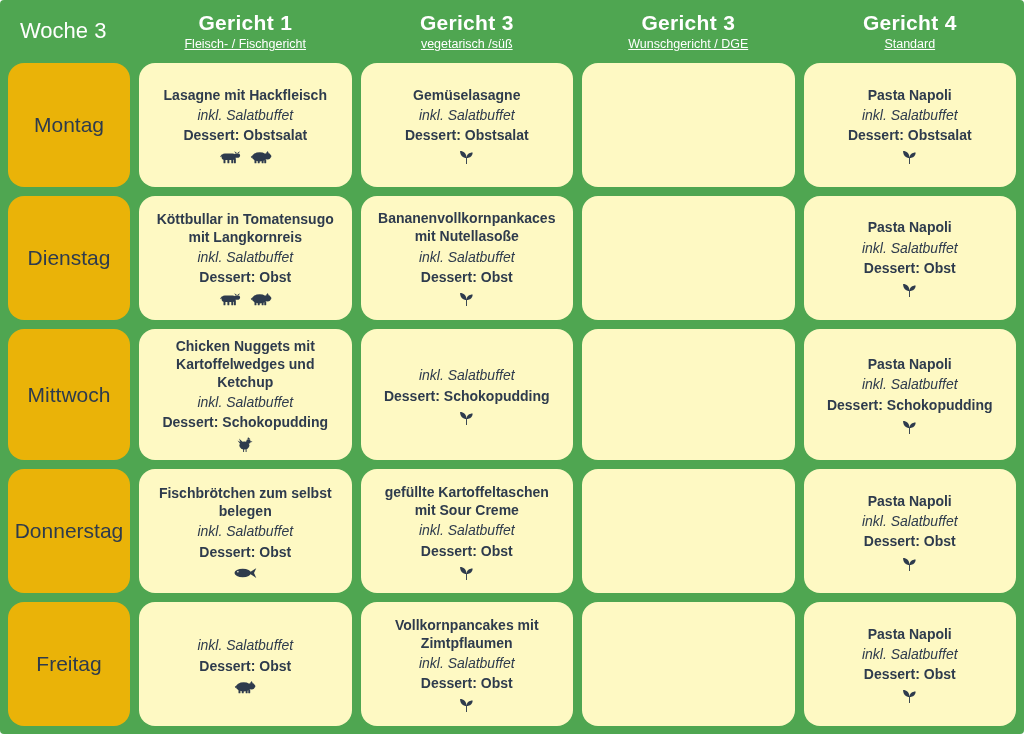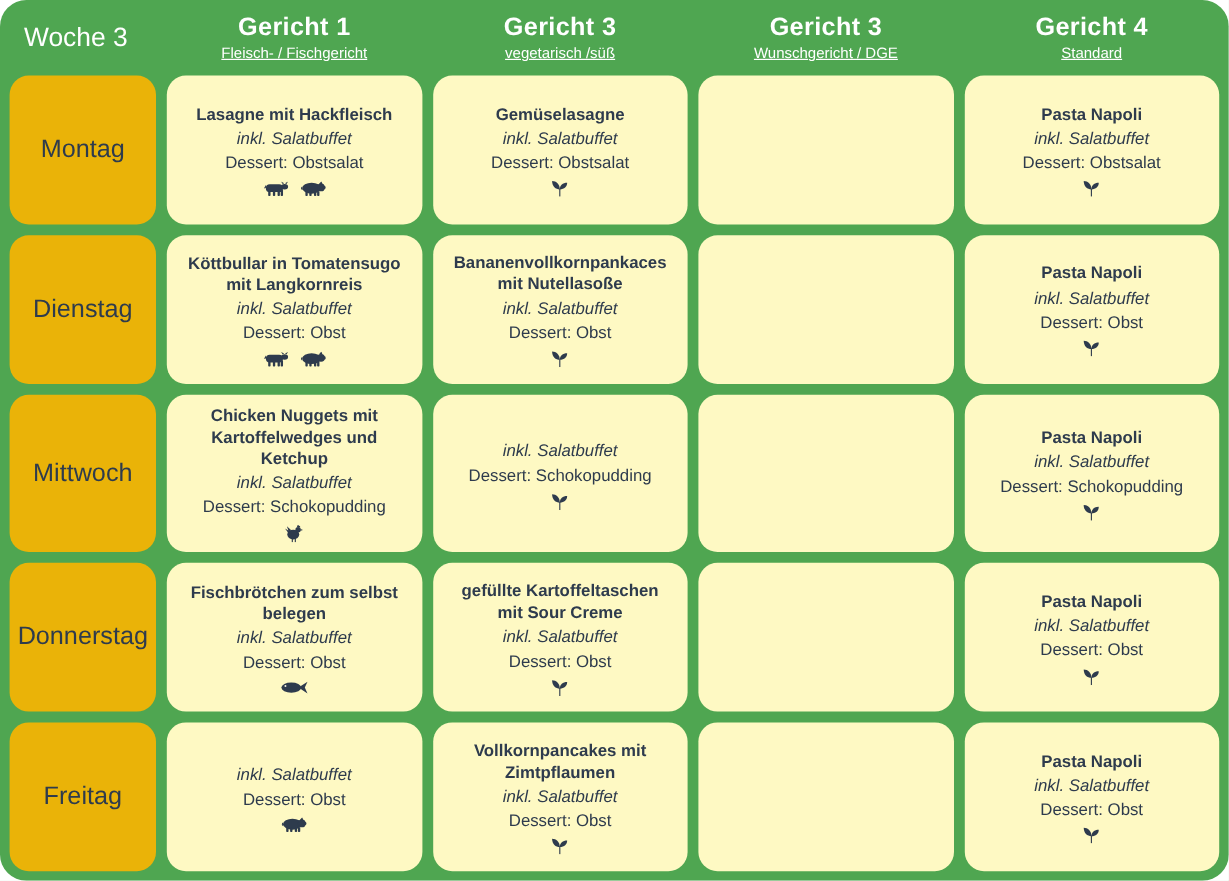"Woche 3" .board { border-radius: 22px -> 4px }
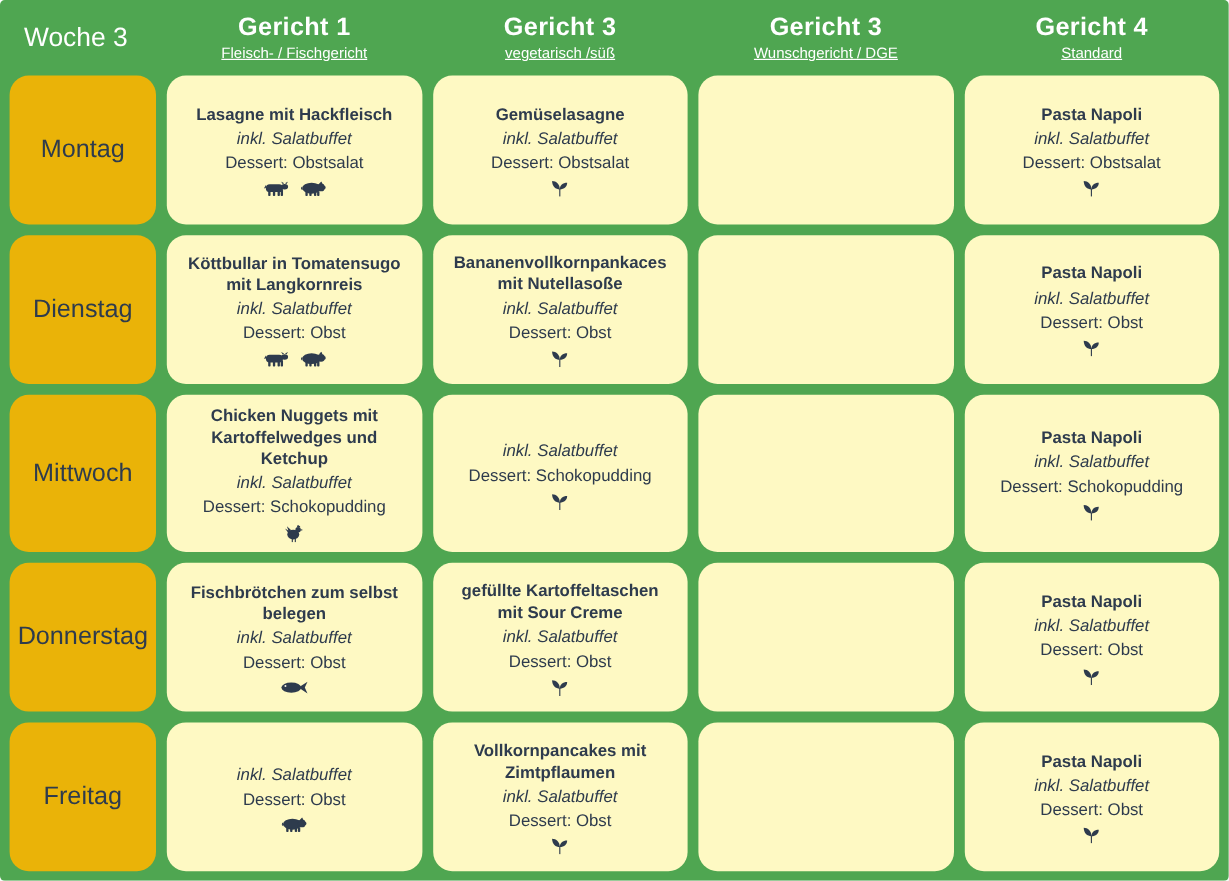"Dessert: Obstsalat" .mdessert { font-weight: none -> bold }
